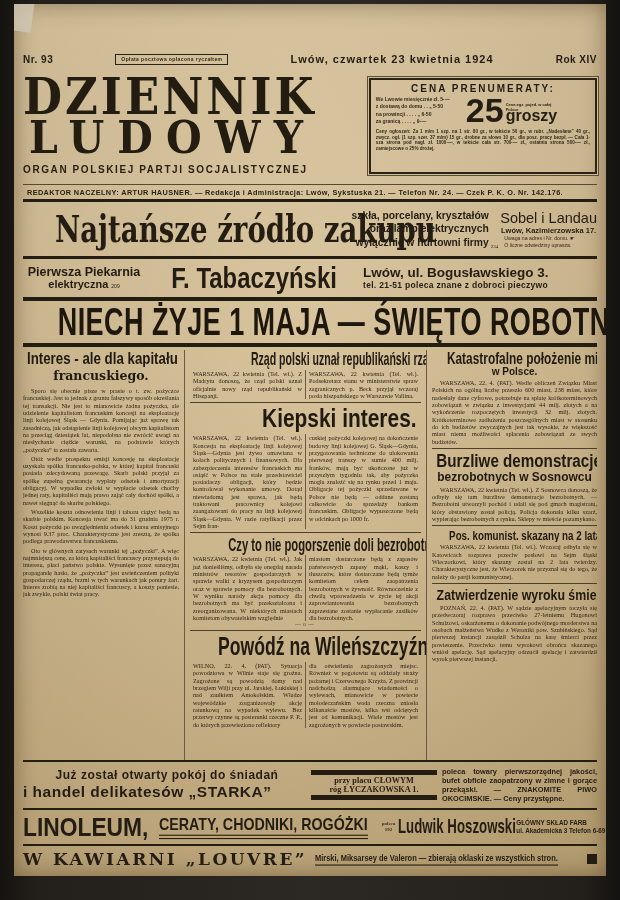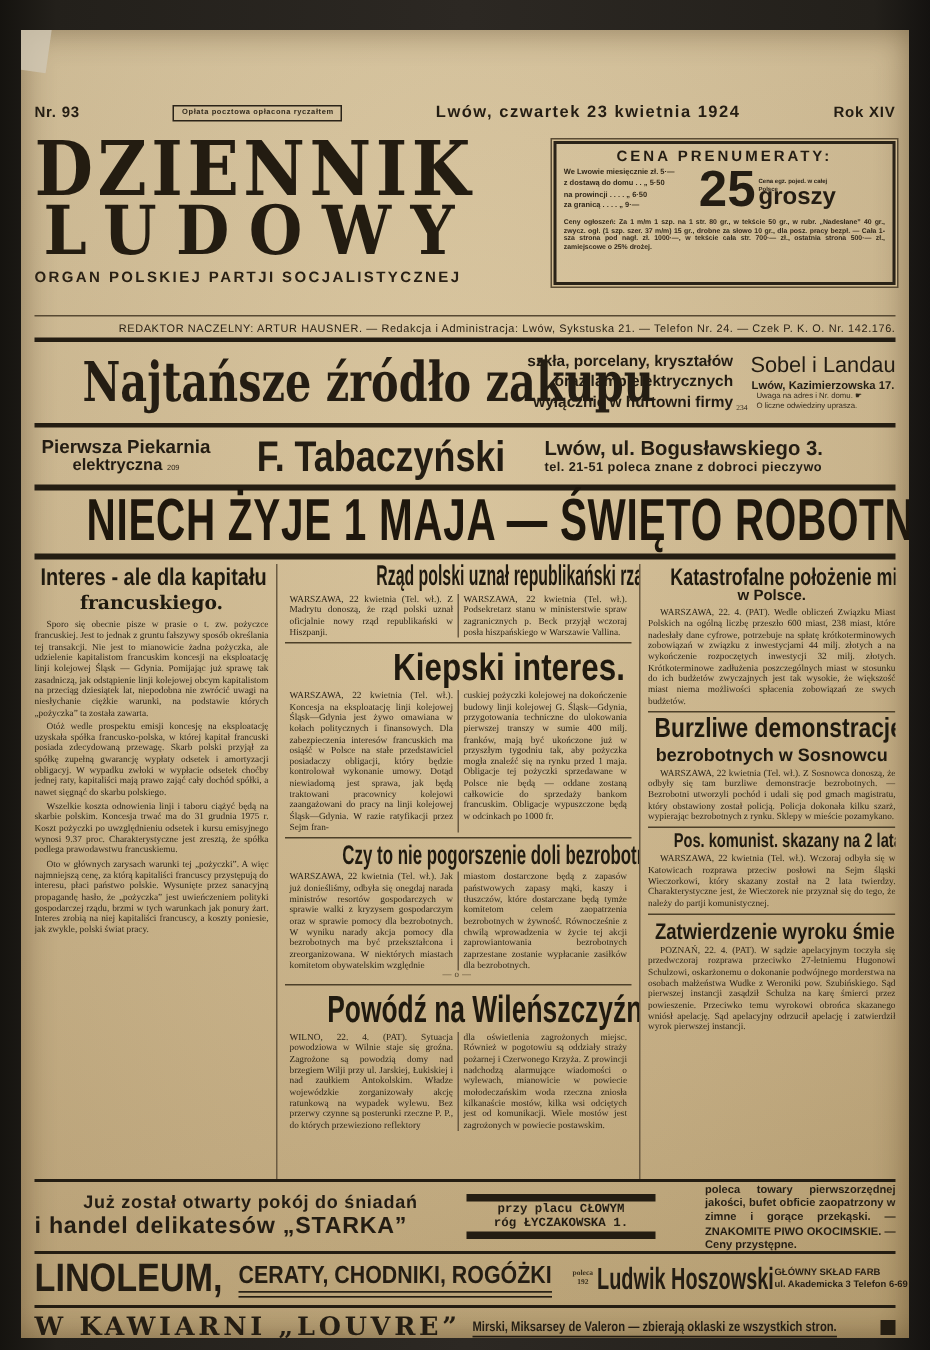"Nr. 93" .paper { top: 20px -> 4px }
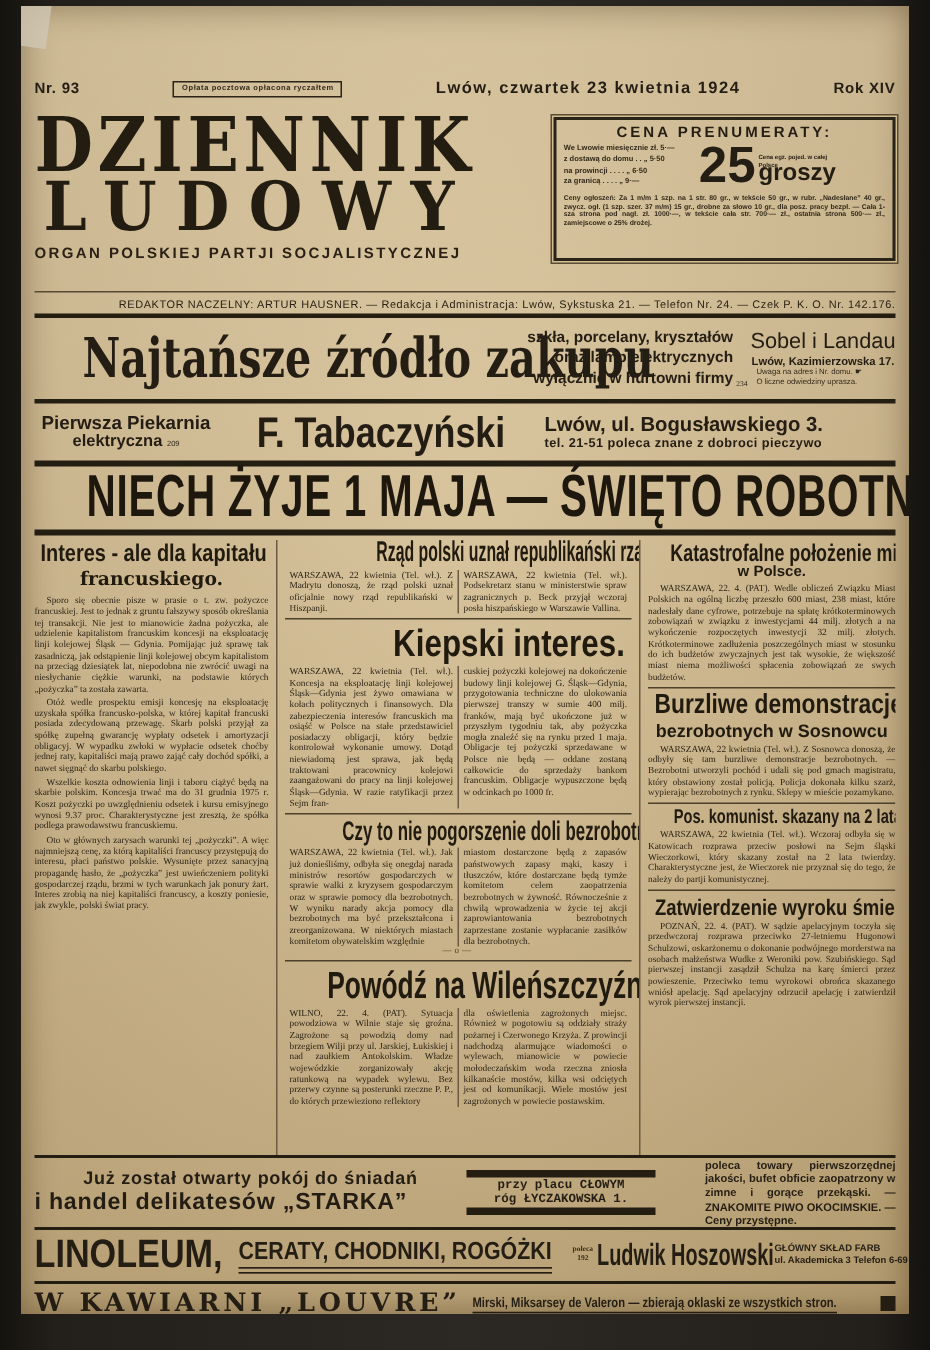"REDAKTOR NACZELNY: ARTUR HAUSNER. —" .edline { font-weight: normal -> bold; margin-top: 20px -> 10px; text-align: right -> none }
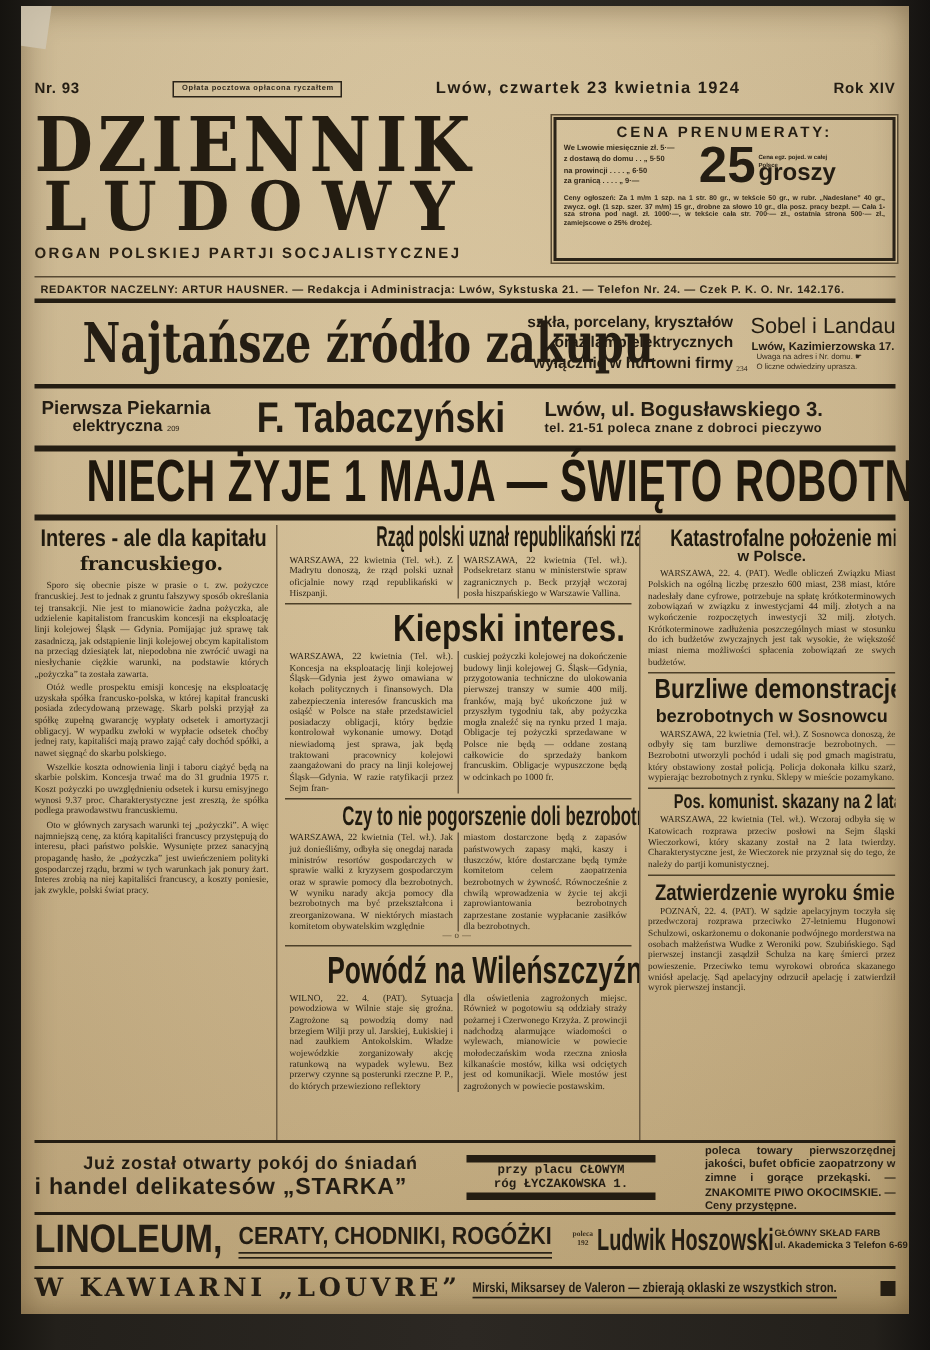"poleca towary pierwszorzędnej jakości," .st-right { margin-left: 28px -> none }
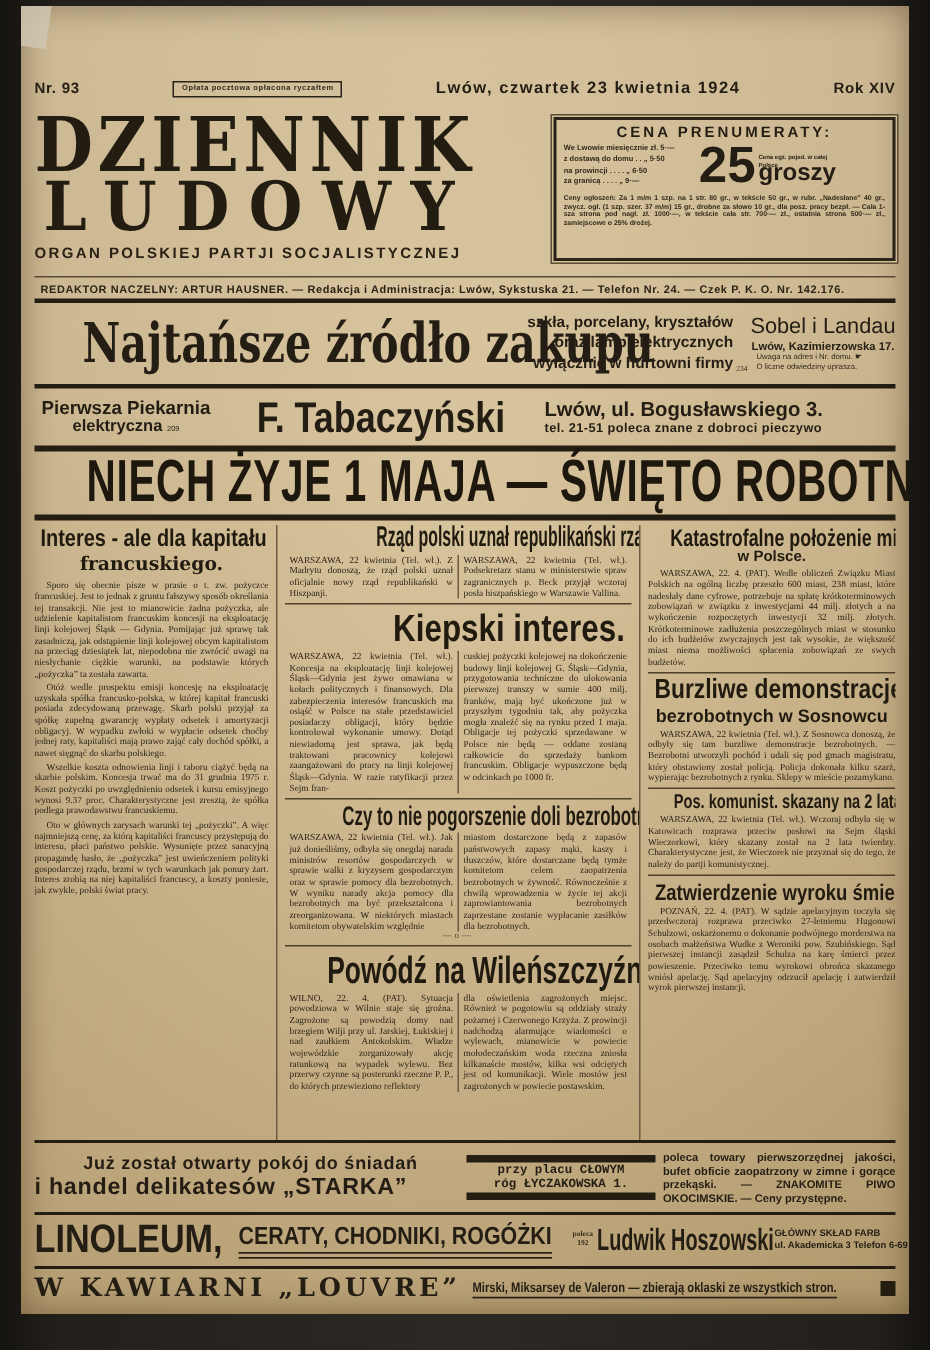"przy placu CŁOWYM" .st-mid { font-family: Liberation Mono, monospace -> Liberation Serif, serif }
